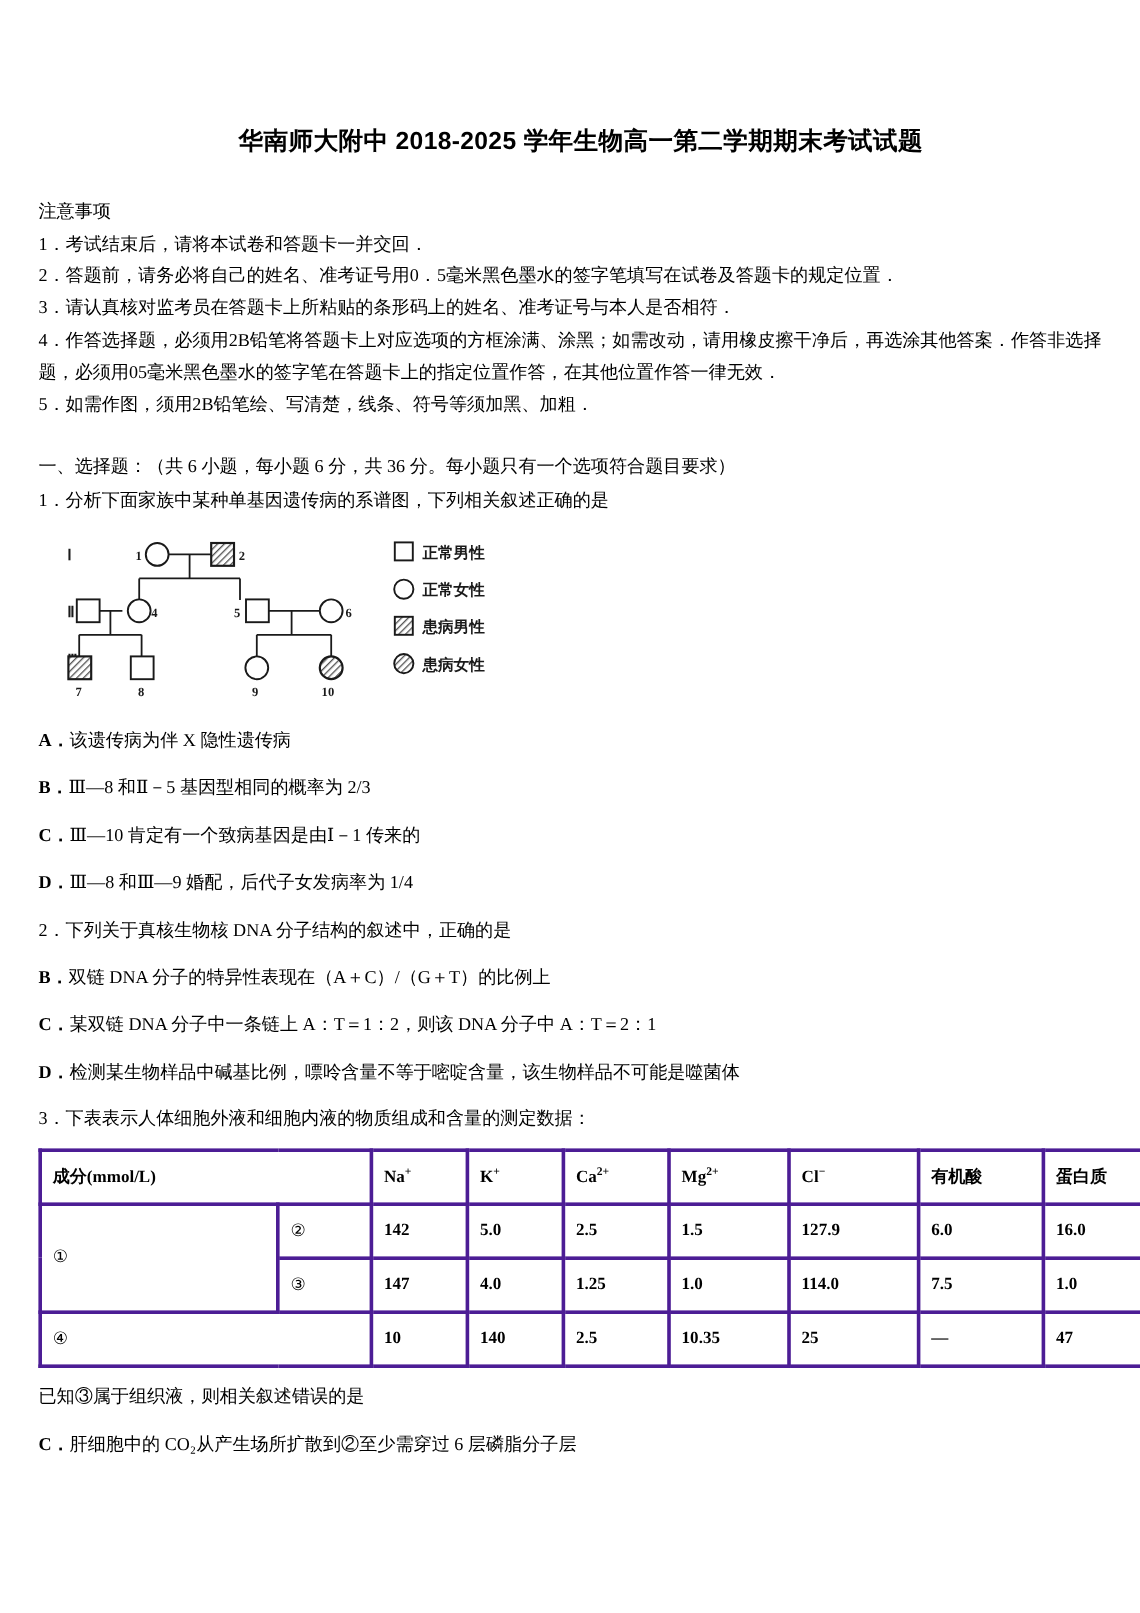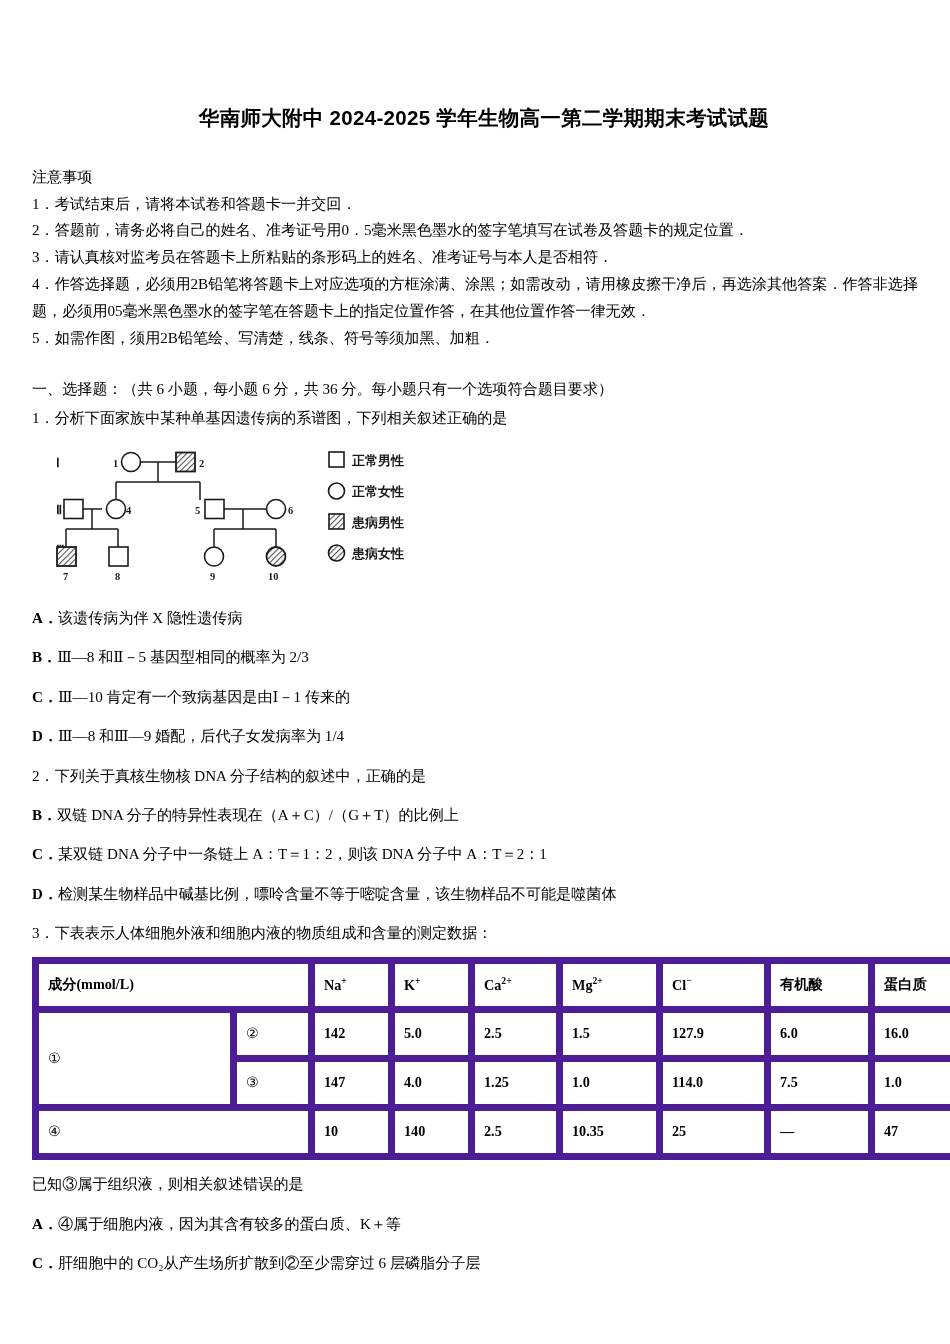"华南师大附中 2024-2025 学年生物高一第二学期期末考试试题" h1.doc-title { text: 2024-2025 -> 2018-2025 }
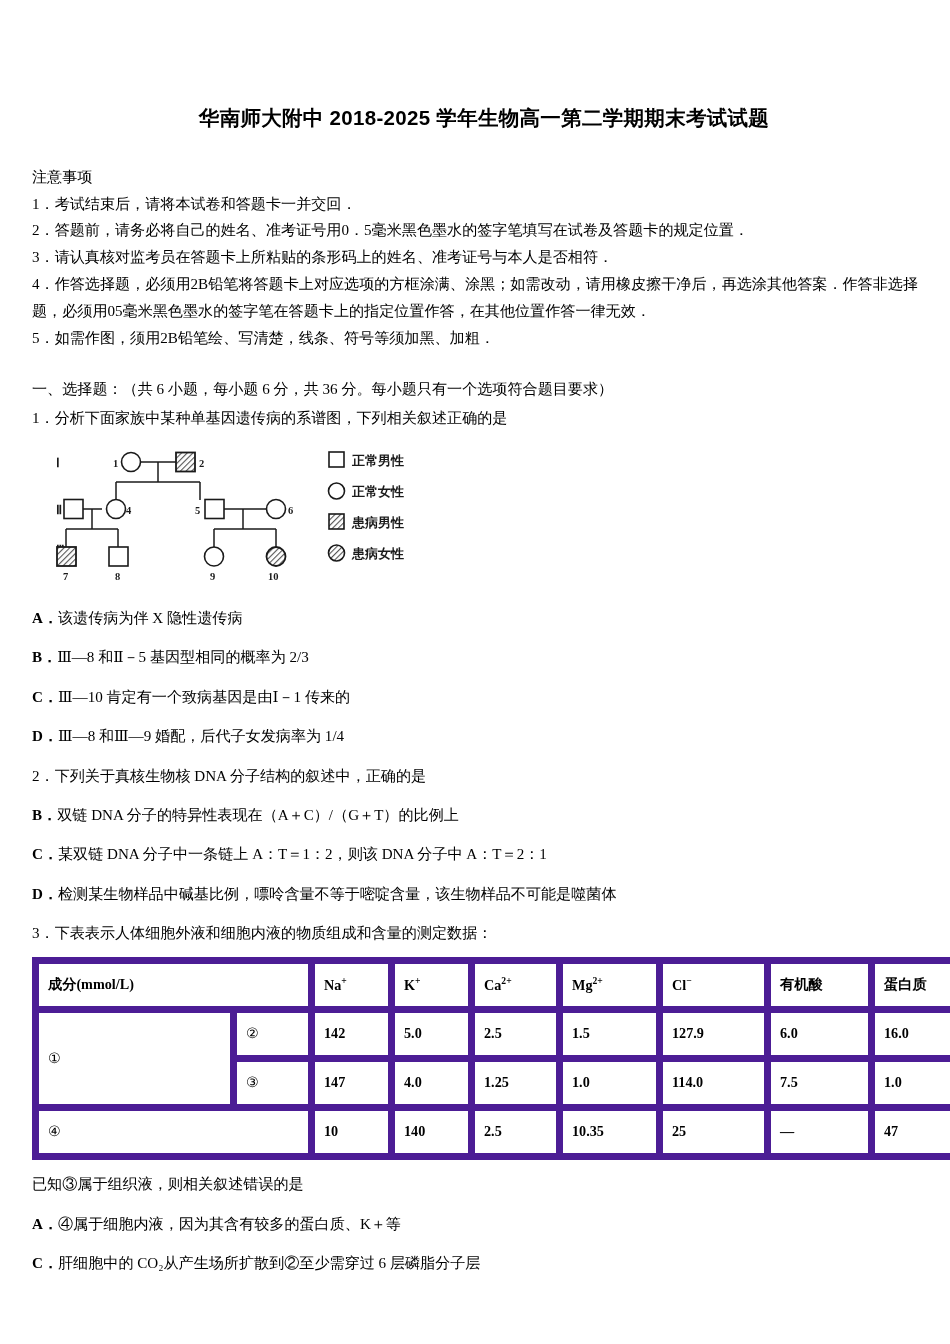"成分(mmol/L)" .data-table td, .data-table th { border: 7px solid #4c1d95 -> 3px solid #4c1d95 }
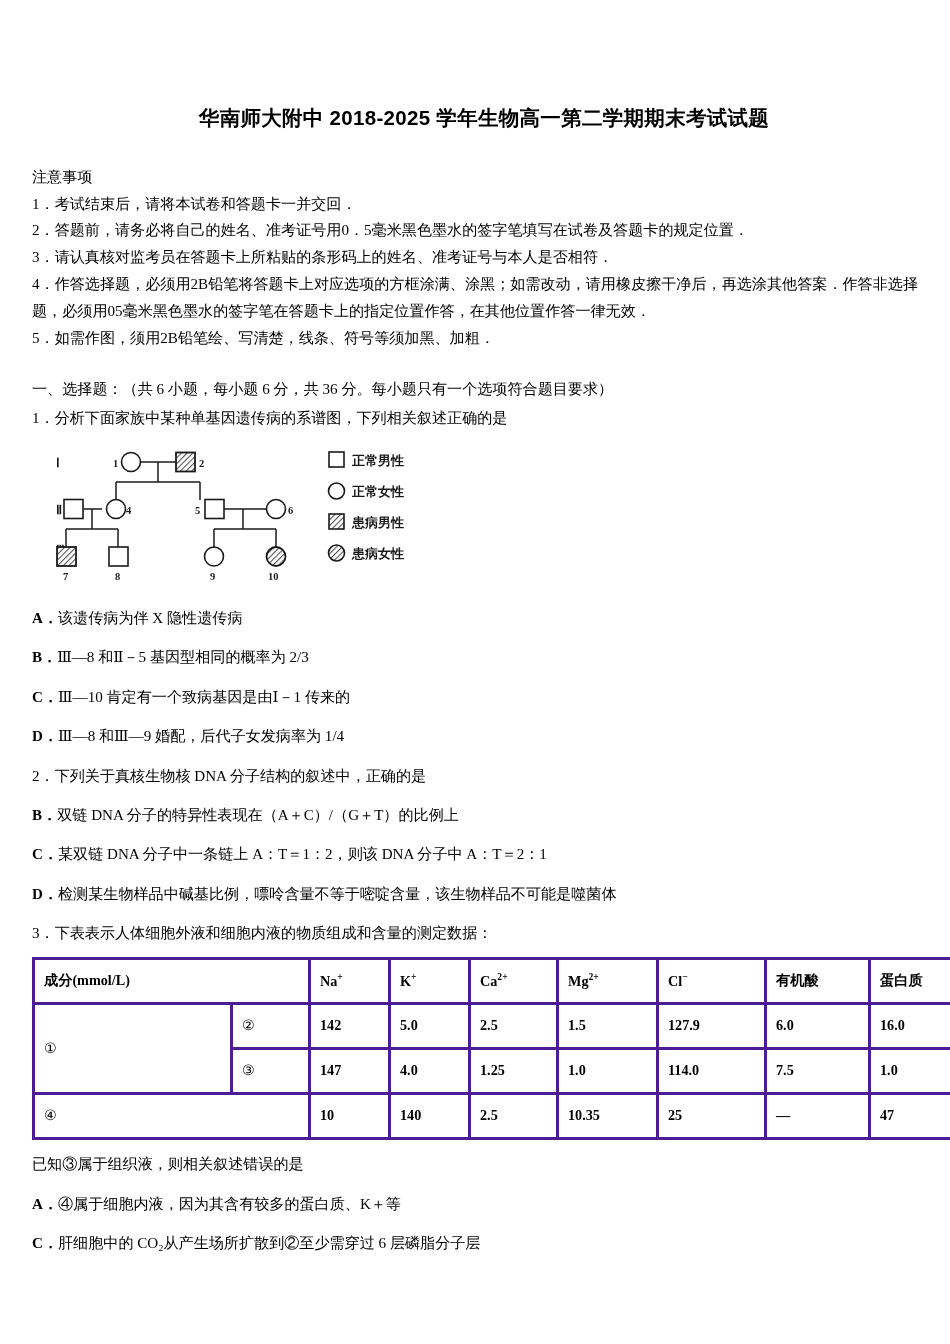"A．④属于细胞内液，因为其含有较多的蛋白质、K＋等" div.opt { html: <div> <span>A．</span><span>④属于细胞内液，因为其含有较多的蛋白质、K＋等</span> </div> -> none }
